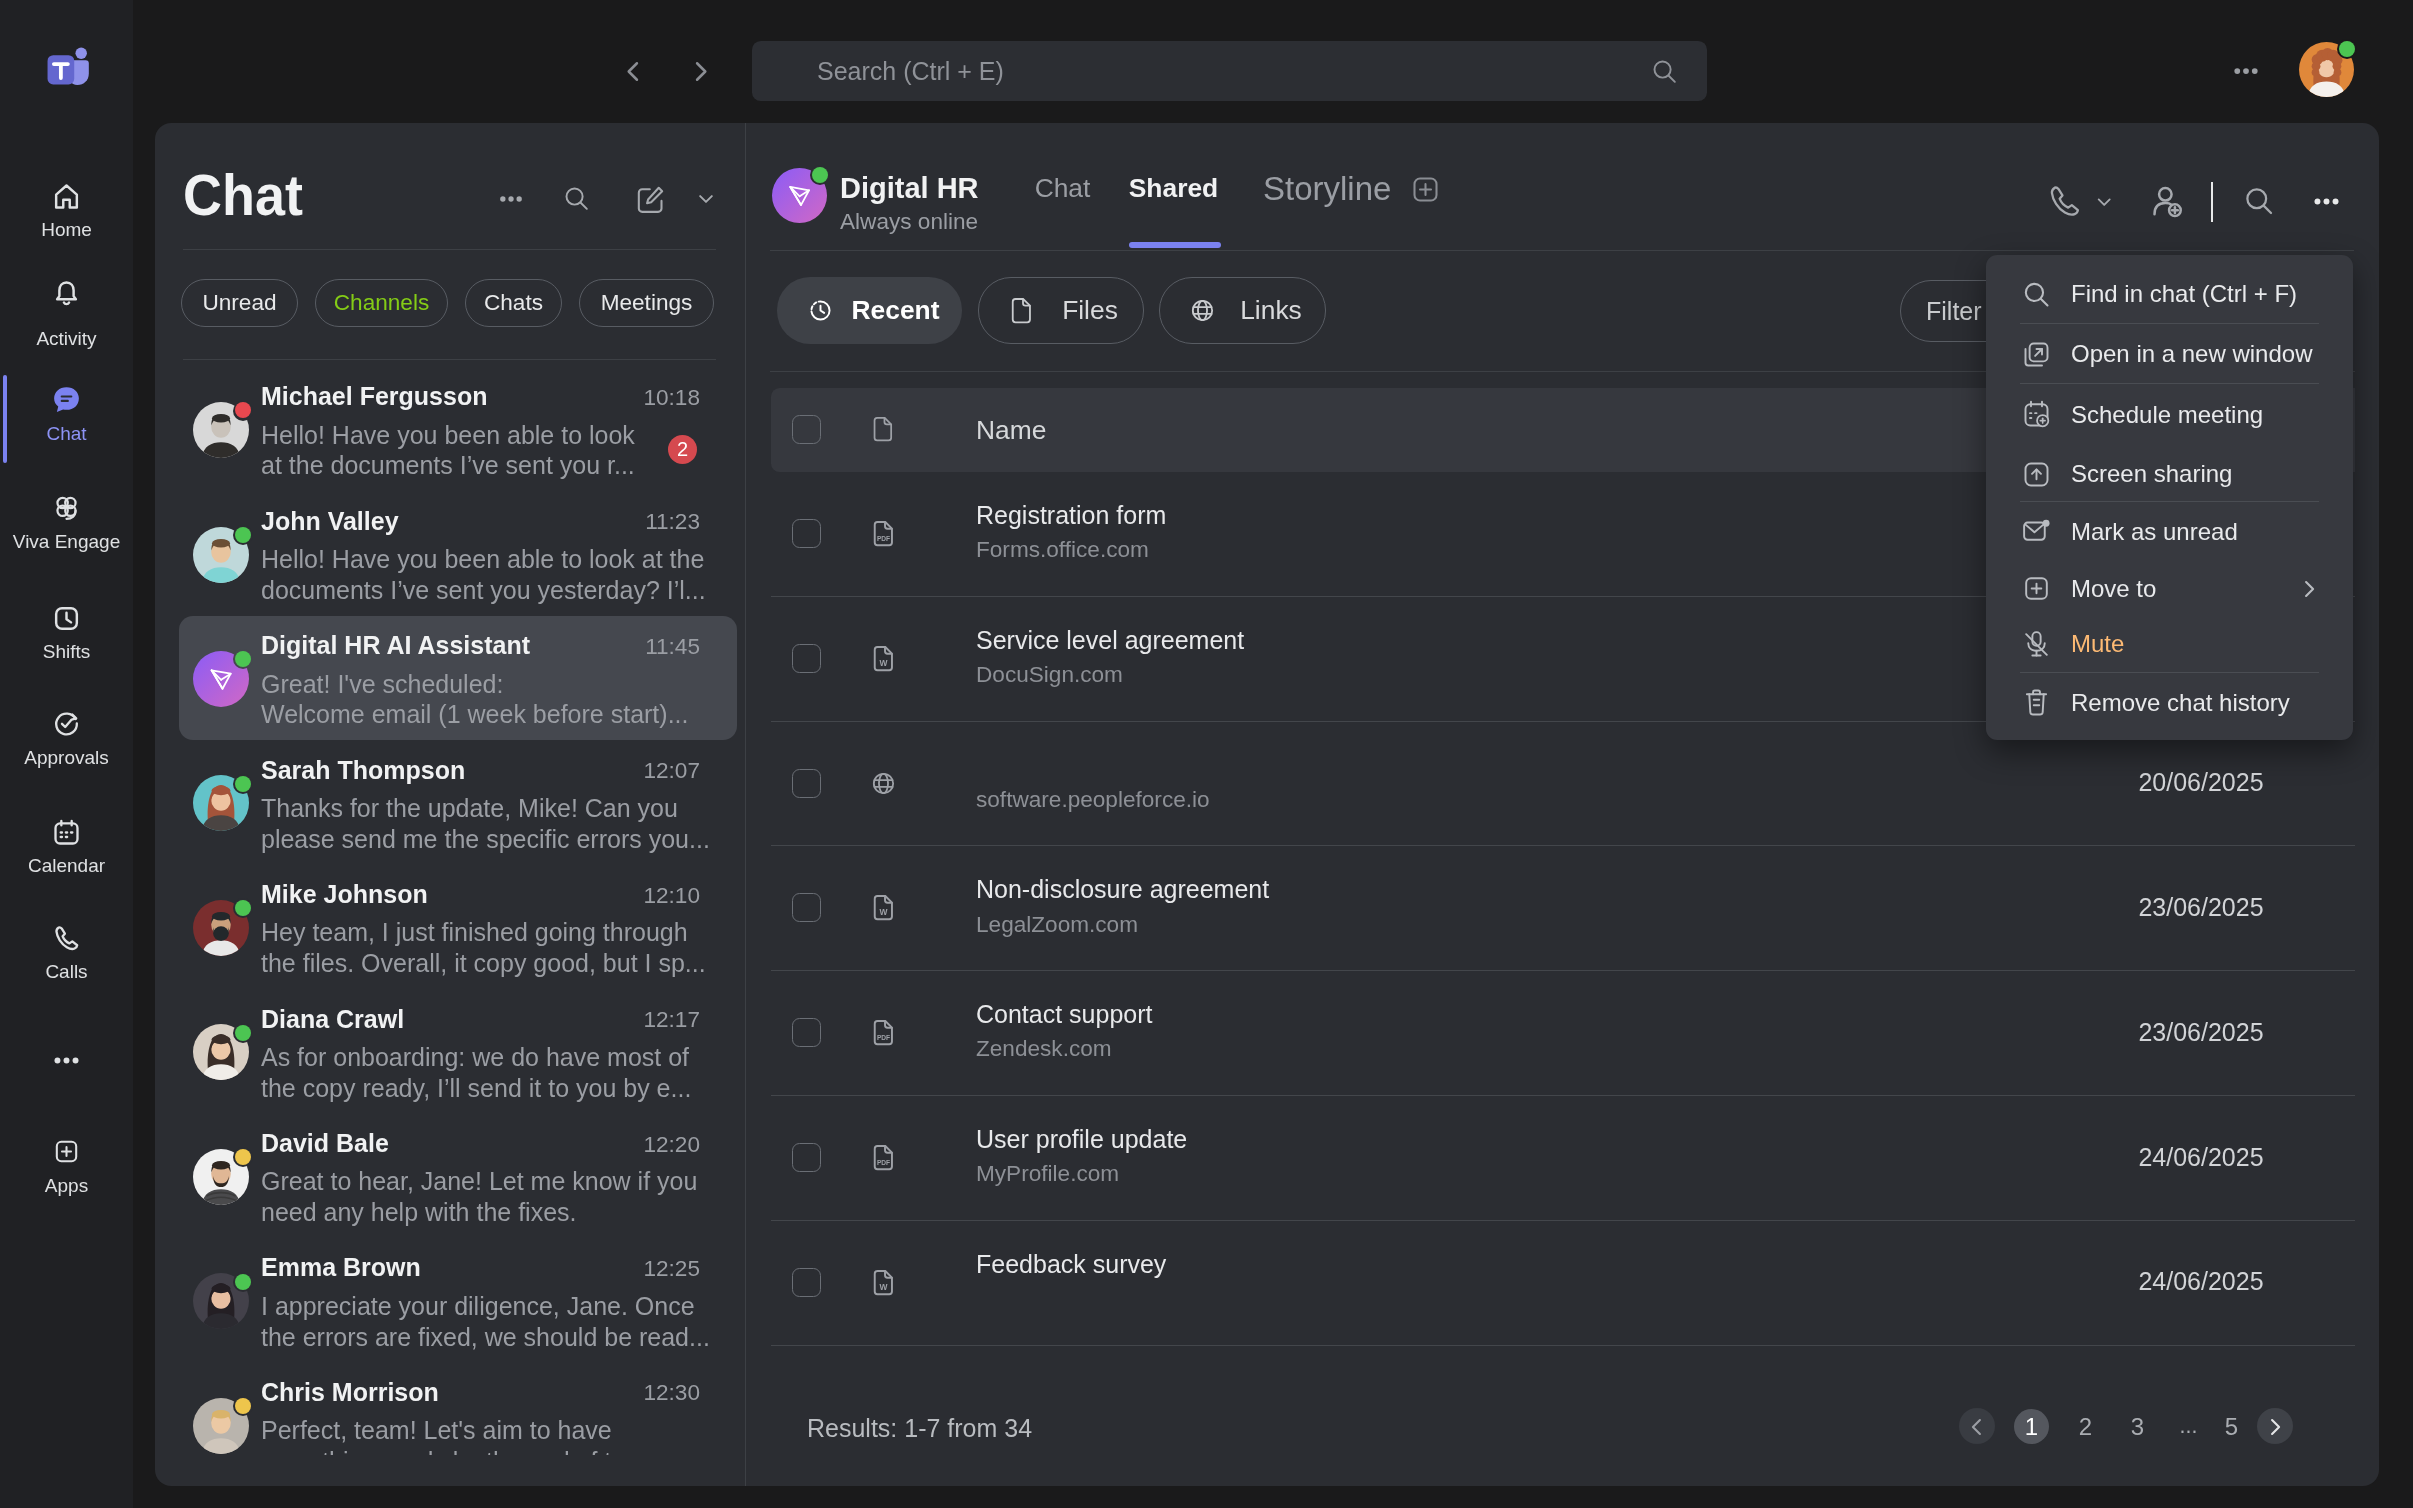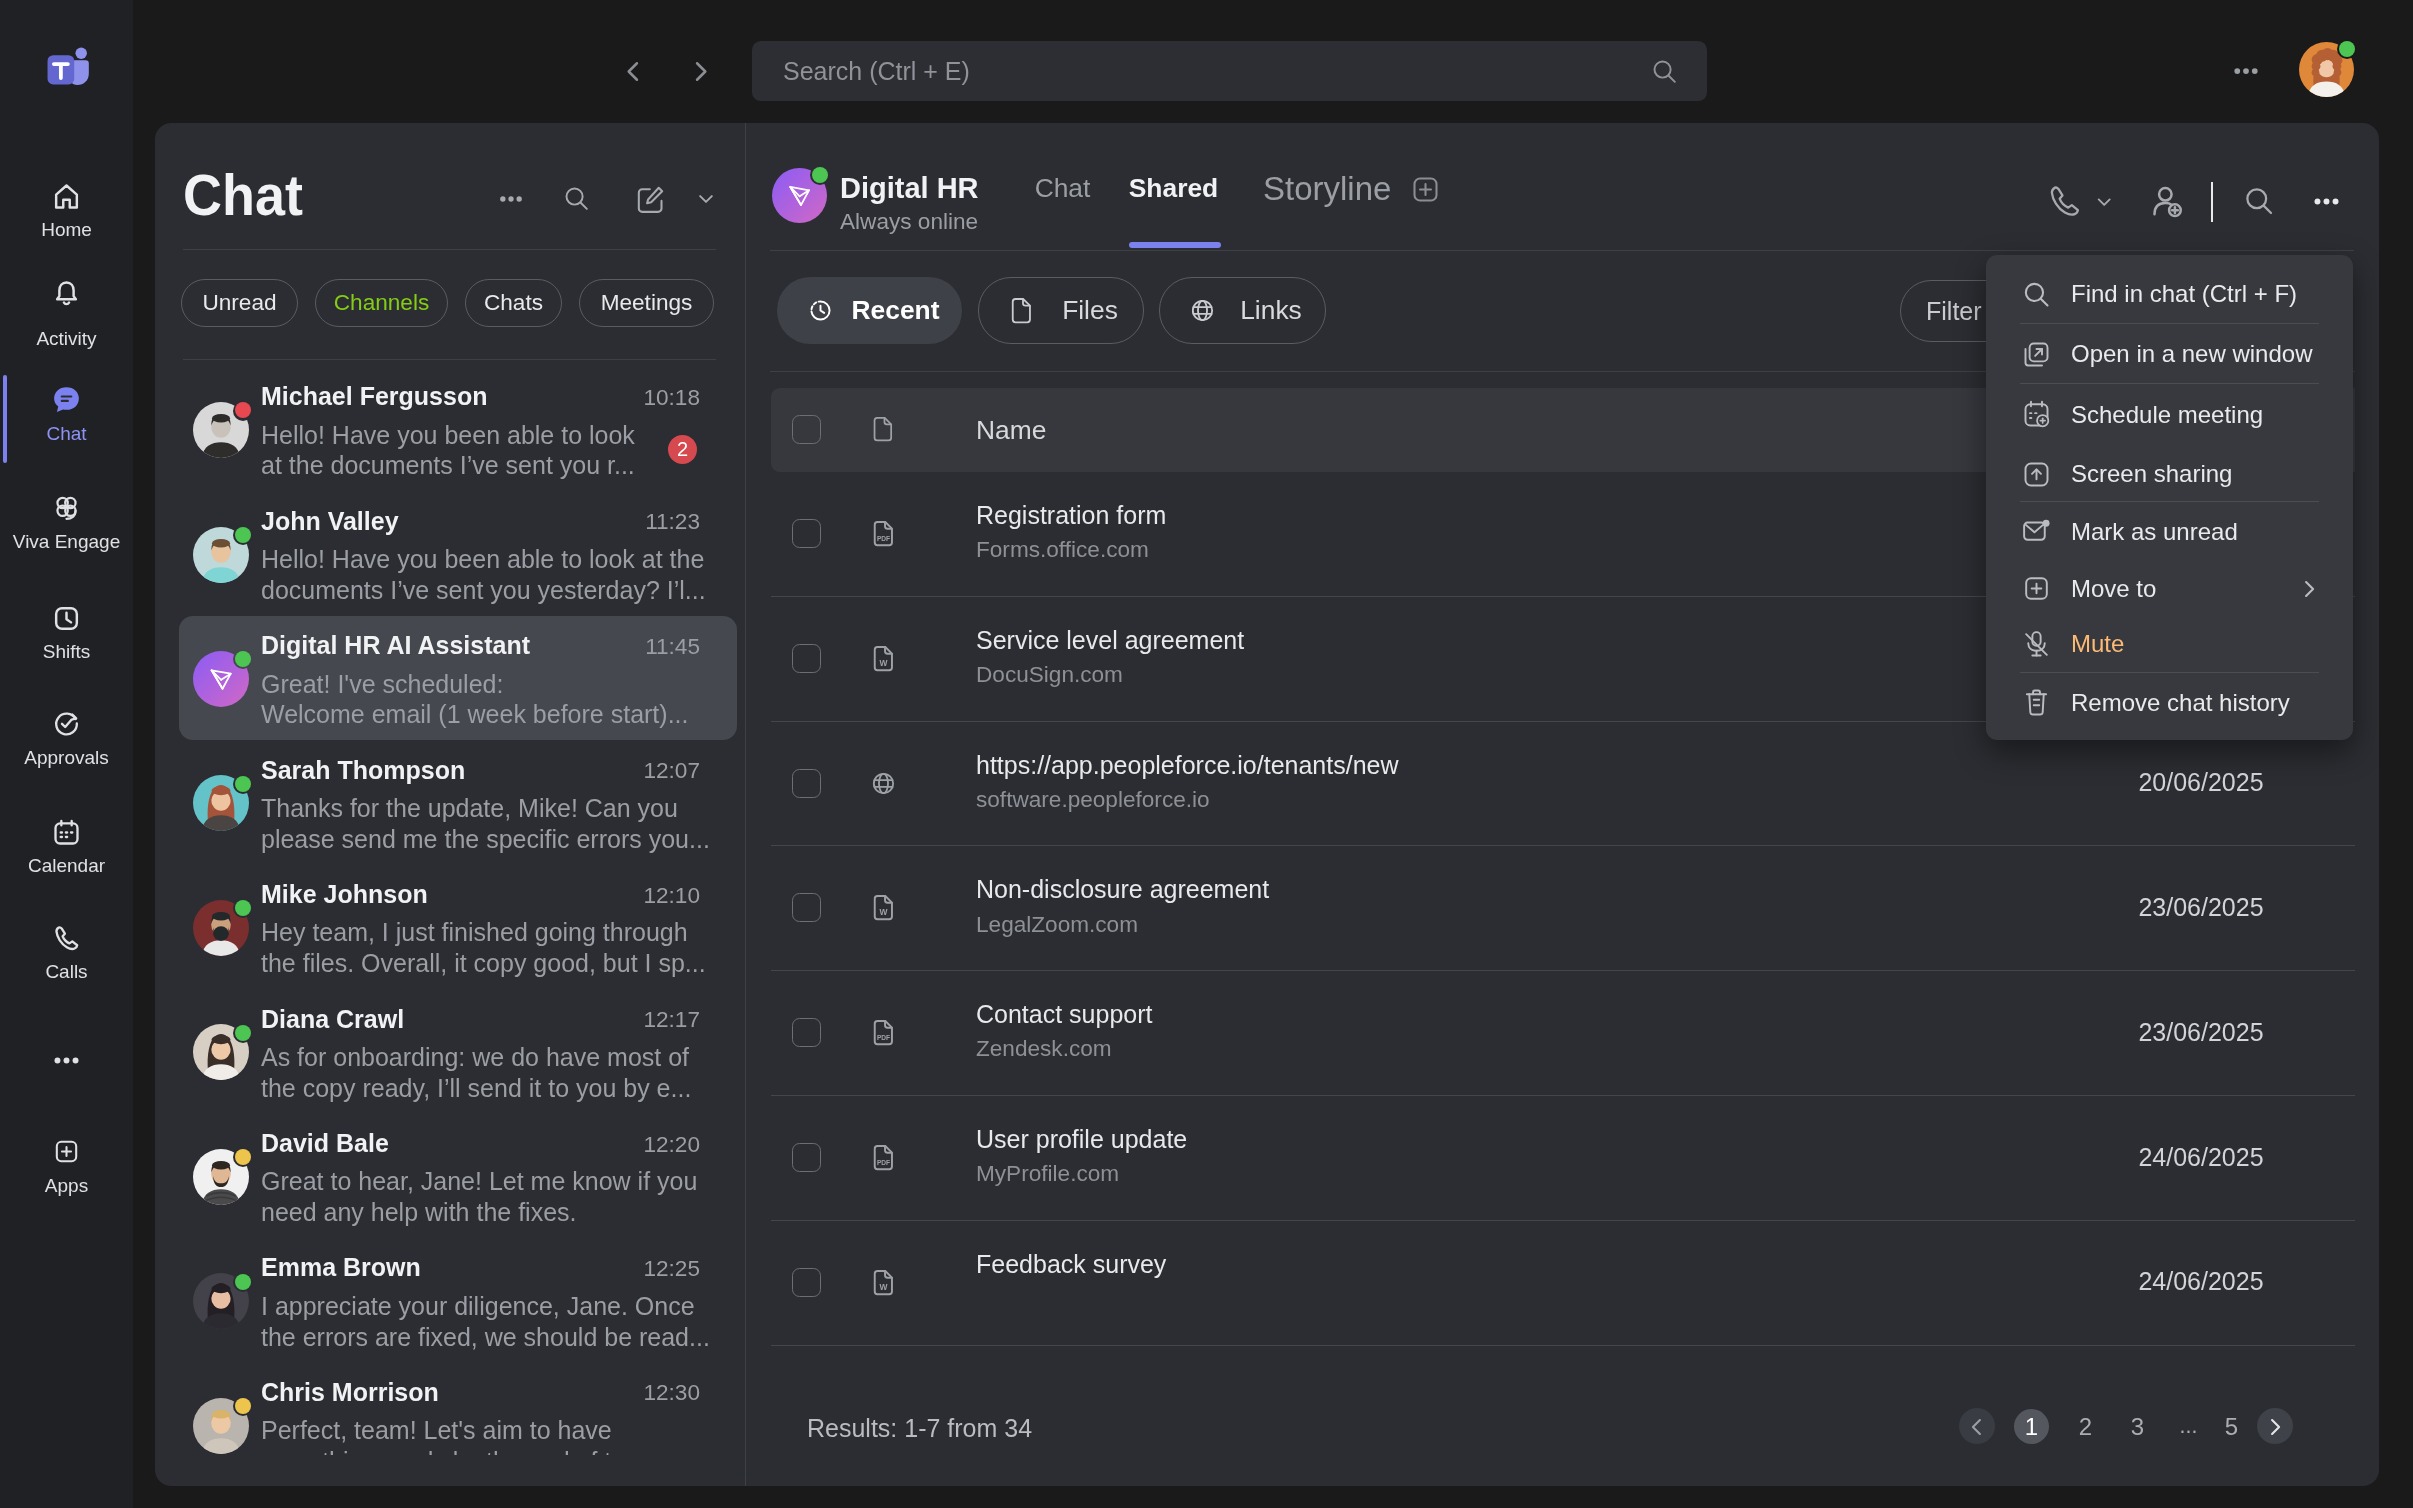"Search (Ctrl + E)" div { left: 783px -> 817px }
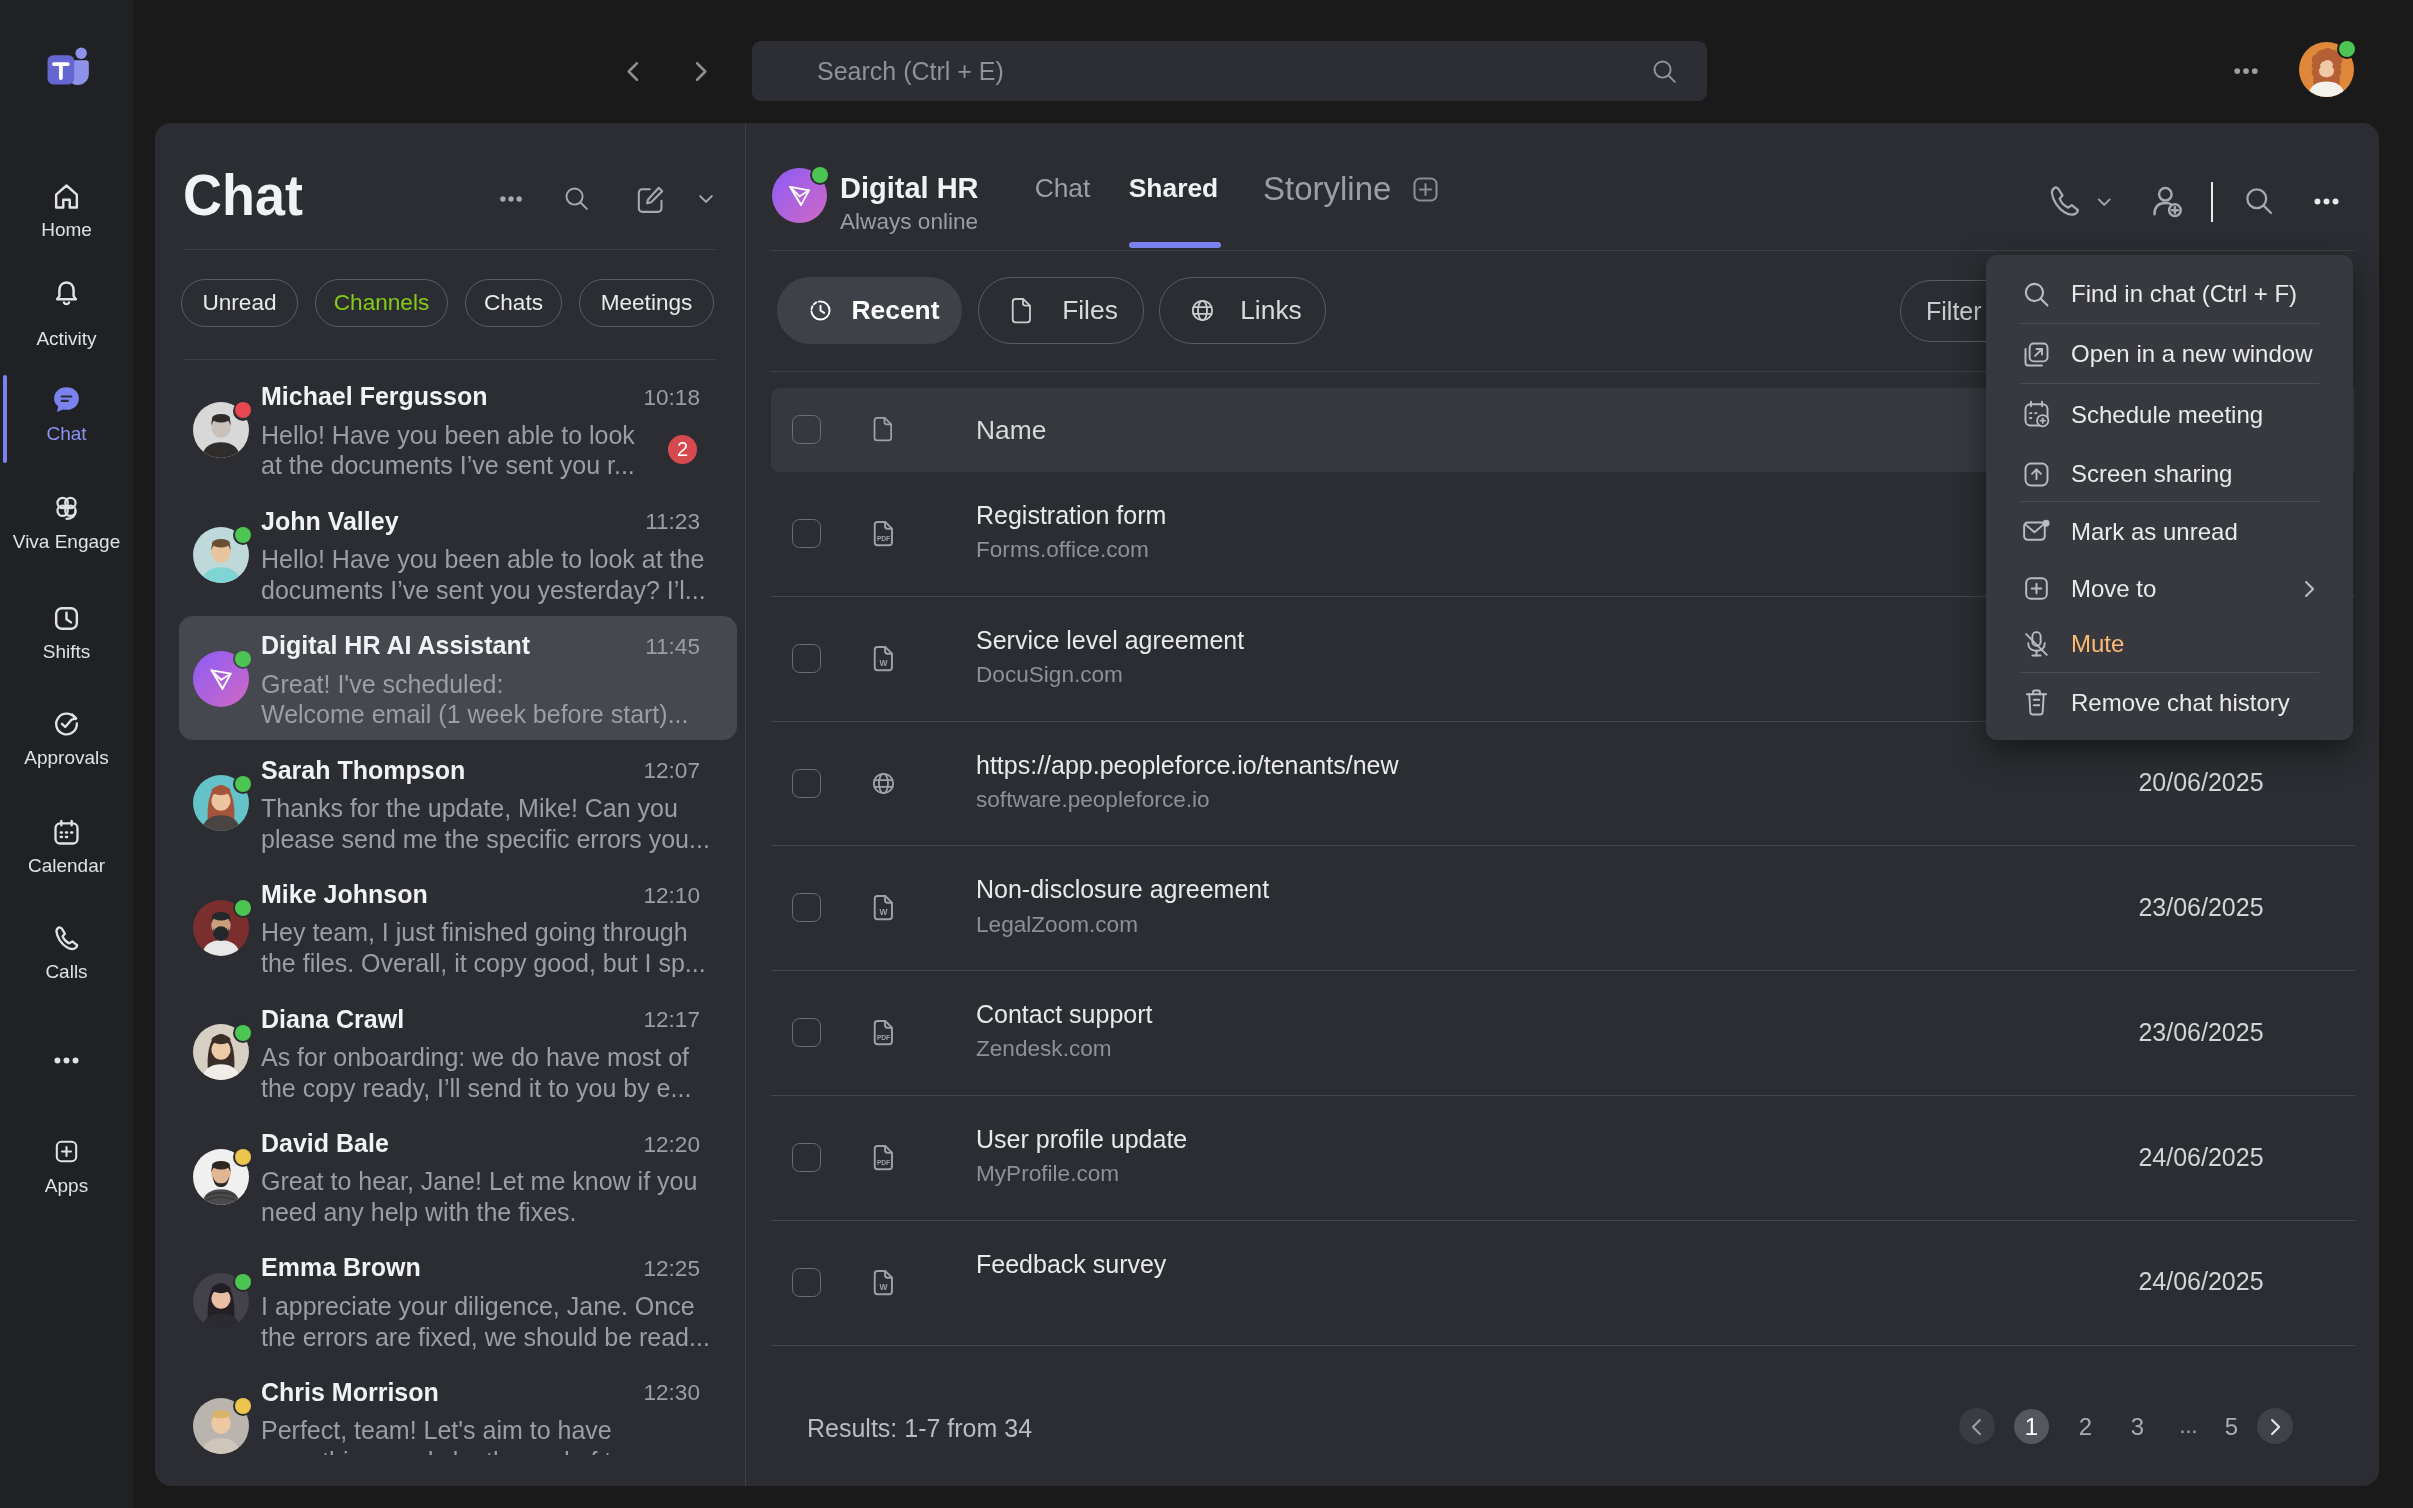"https://app.peopleforce.io/tenants/new" div { html: <div>https://app.peopleforce.io/tenants/new</div> -> none }
